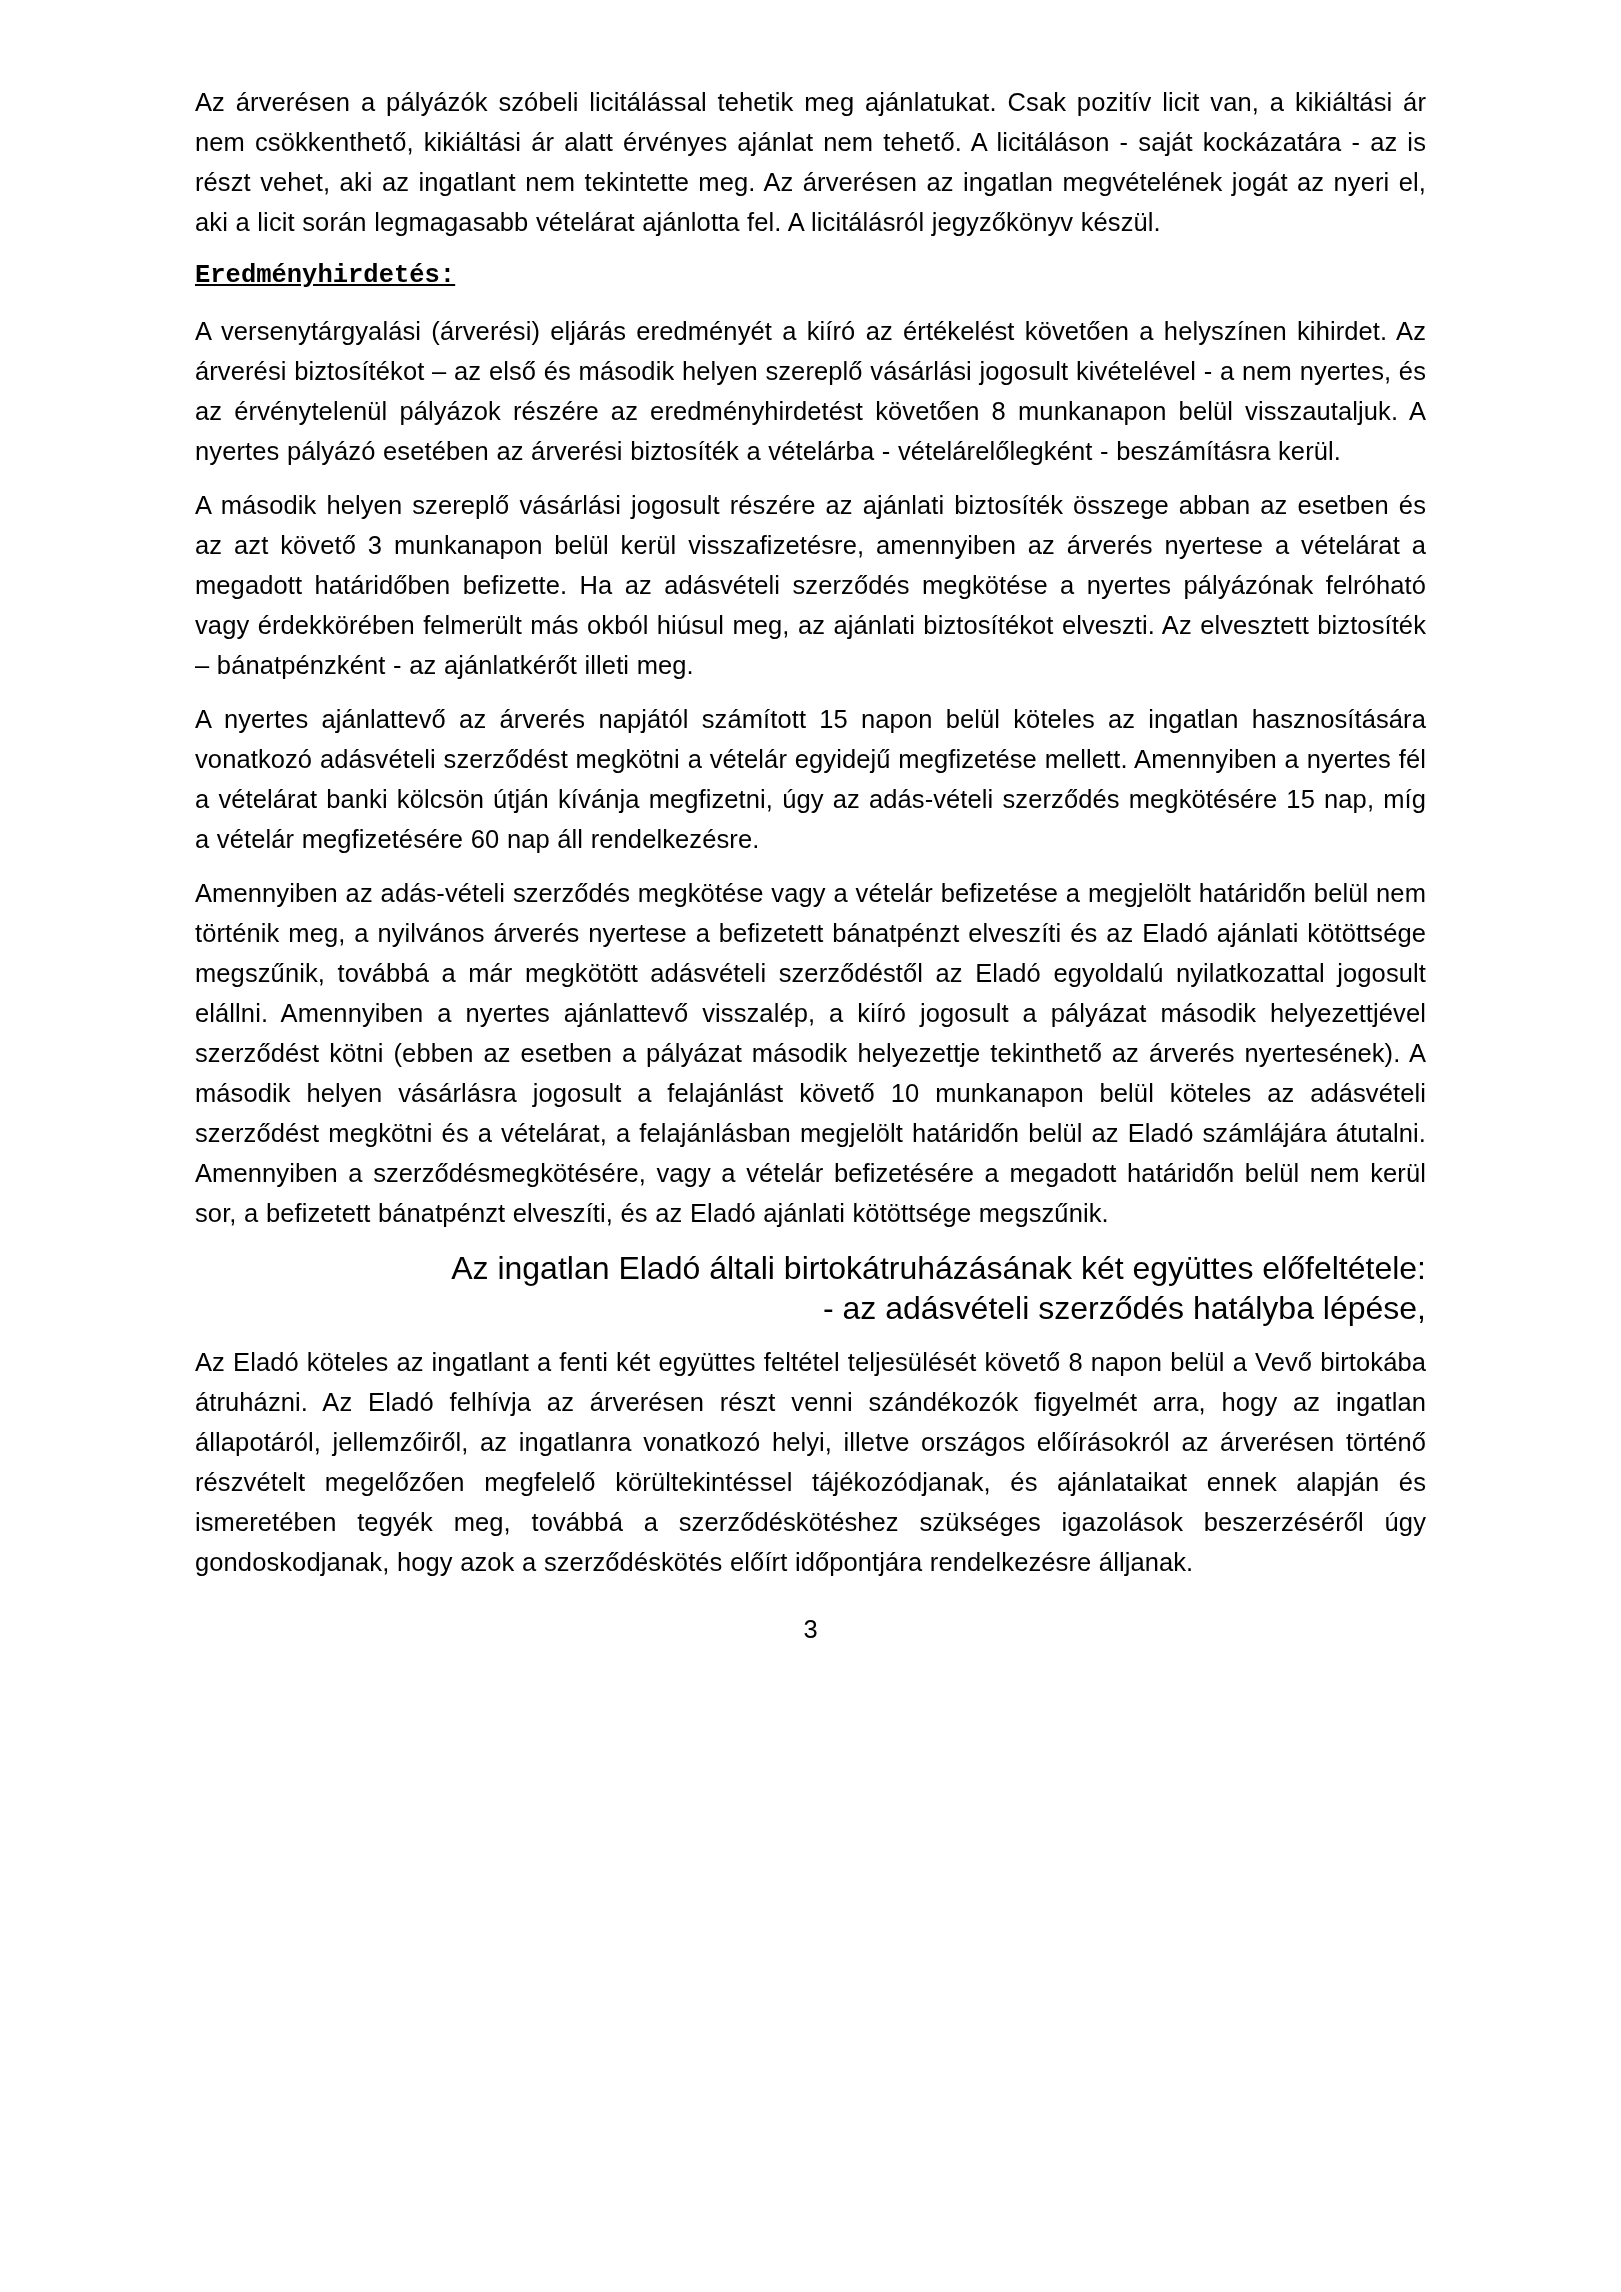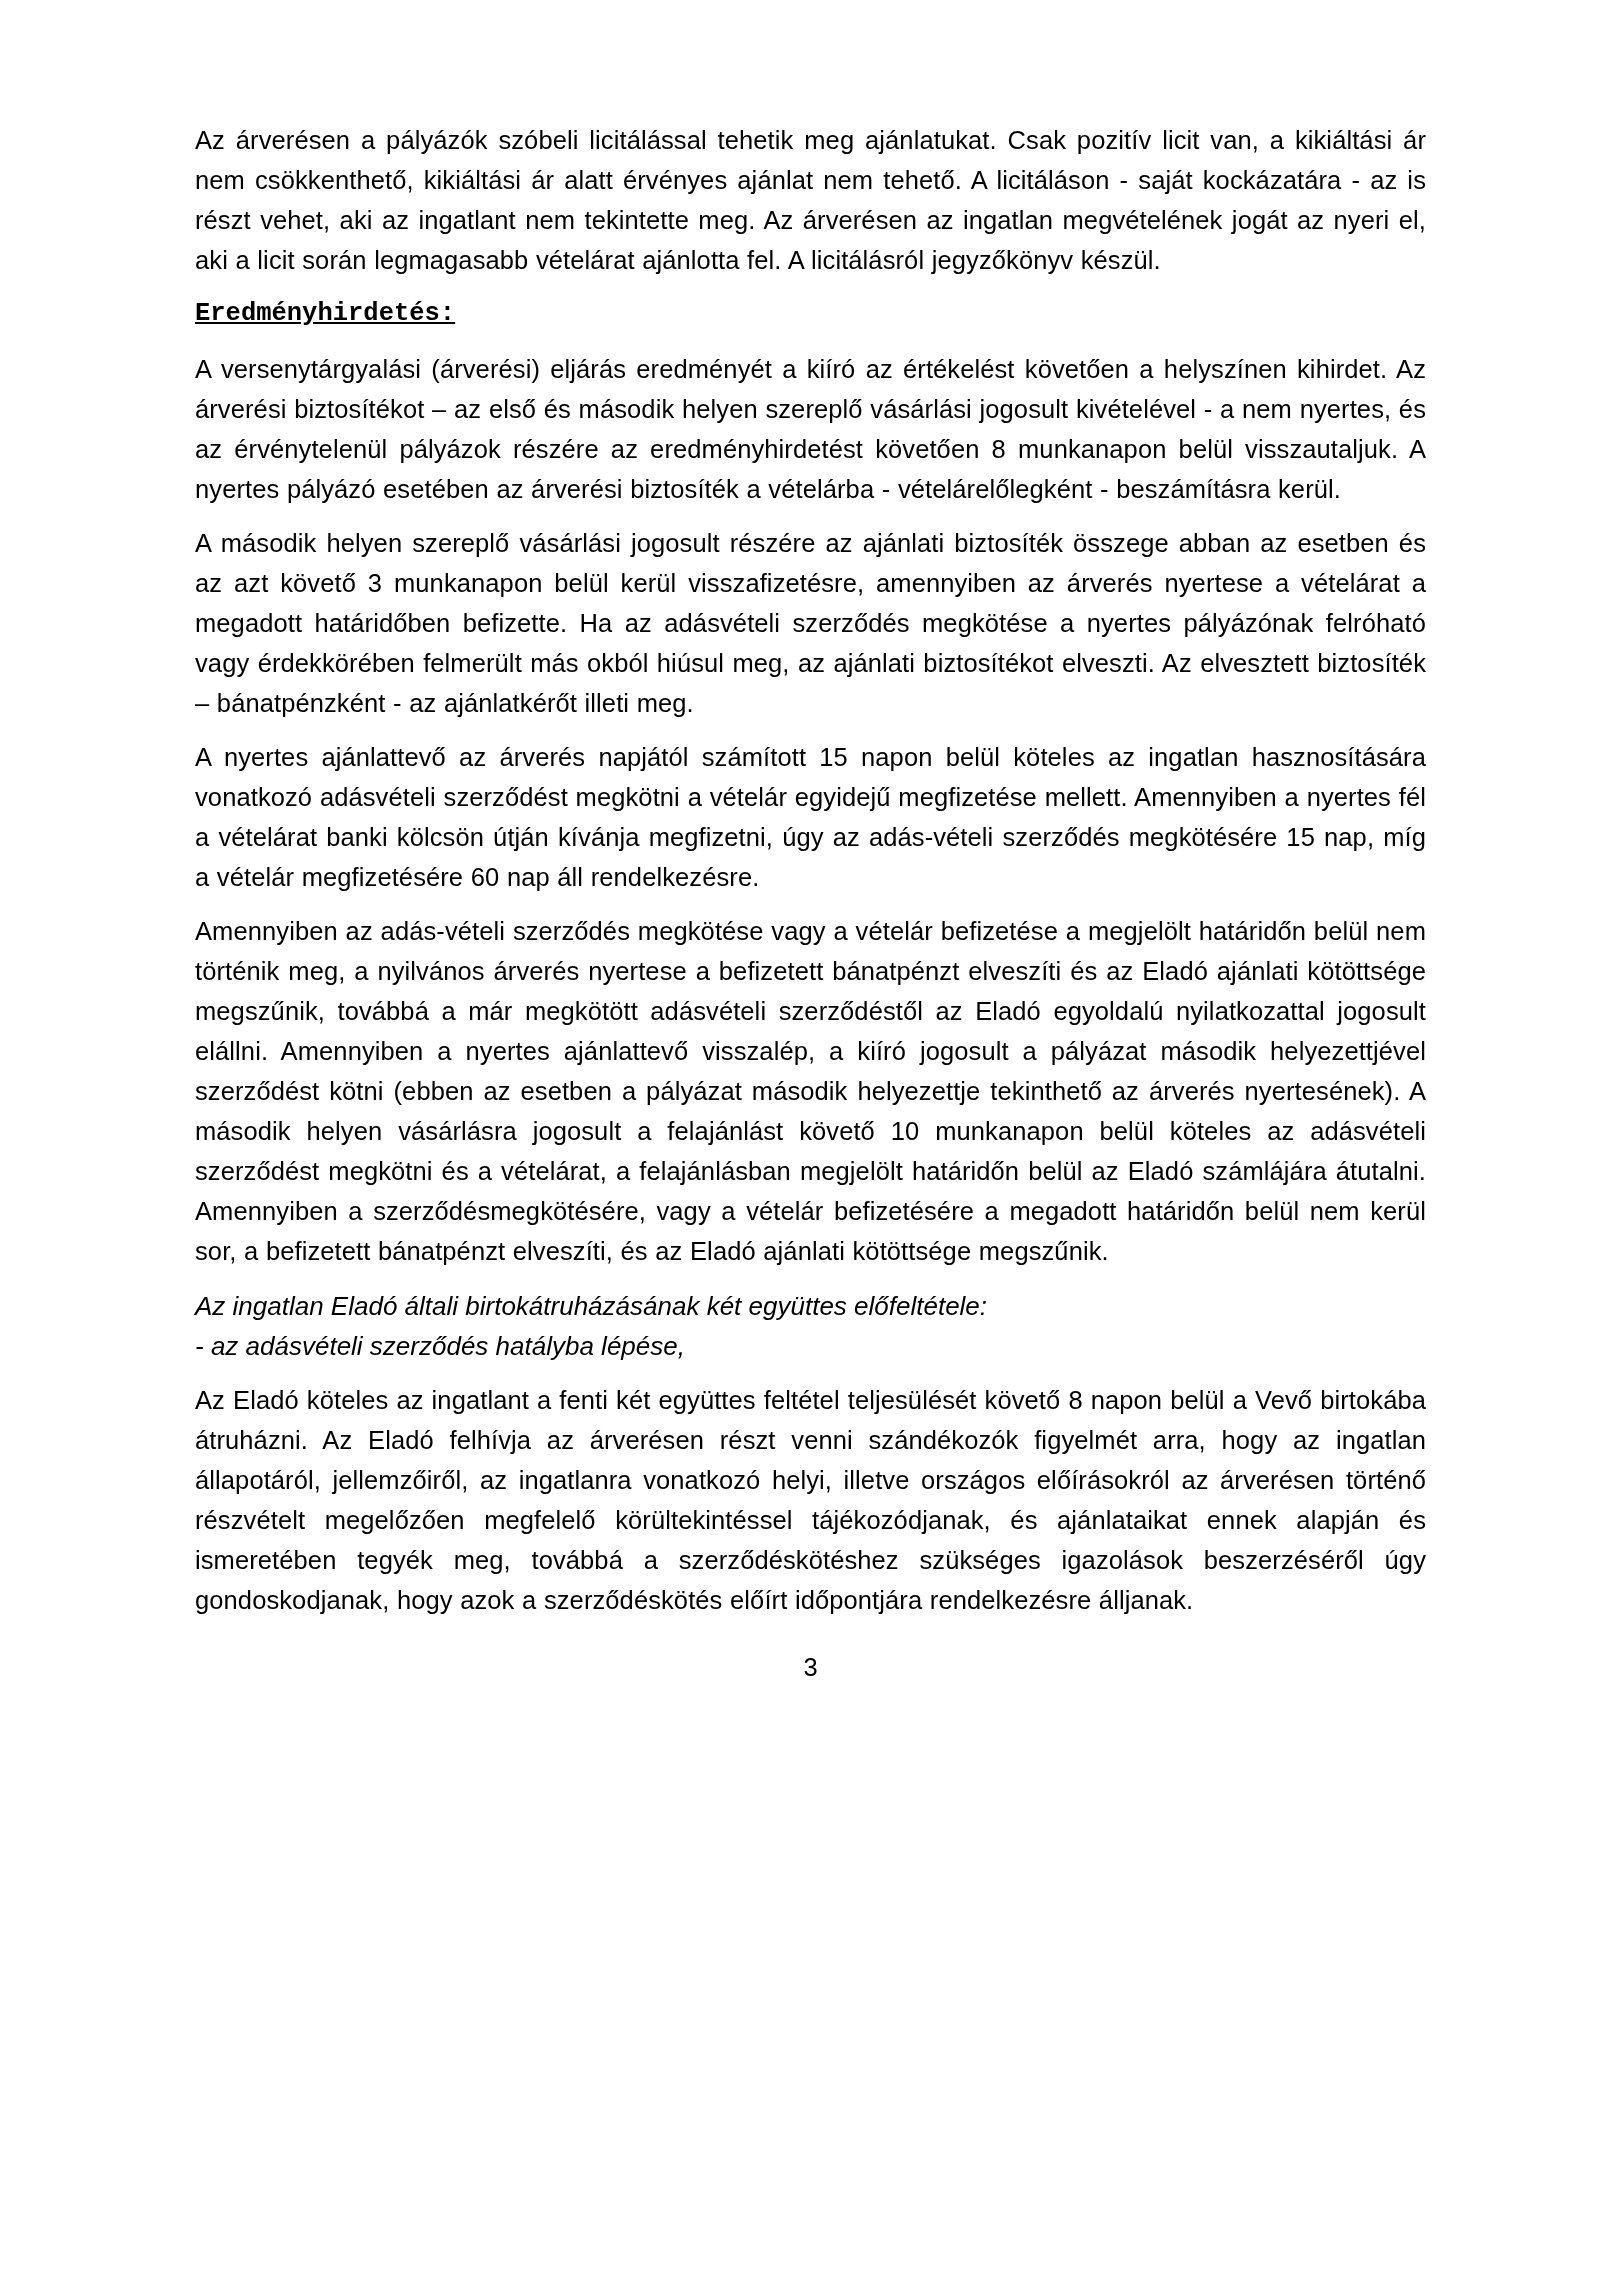"Az árverésen a pályázók szóbeli" .page { padding: 120px 195px 0 195px -> 82px 195px 0 195px }
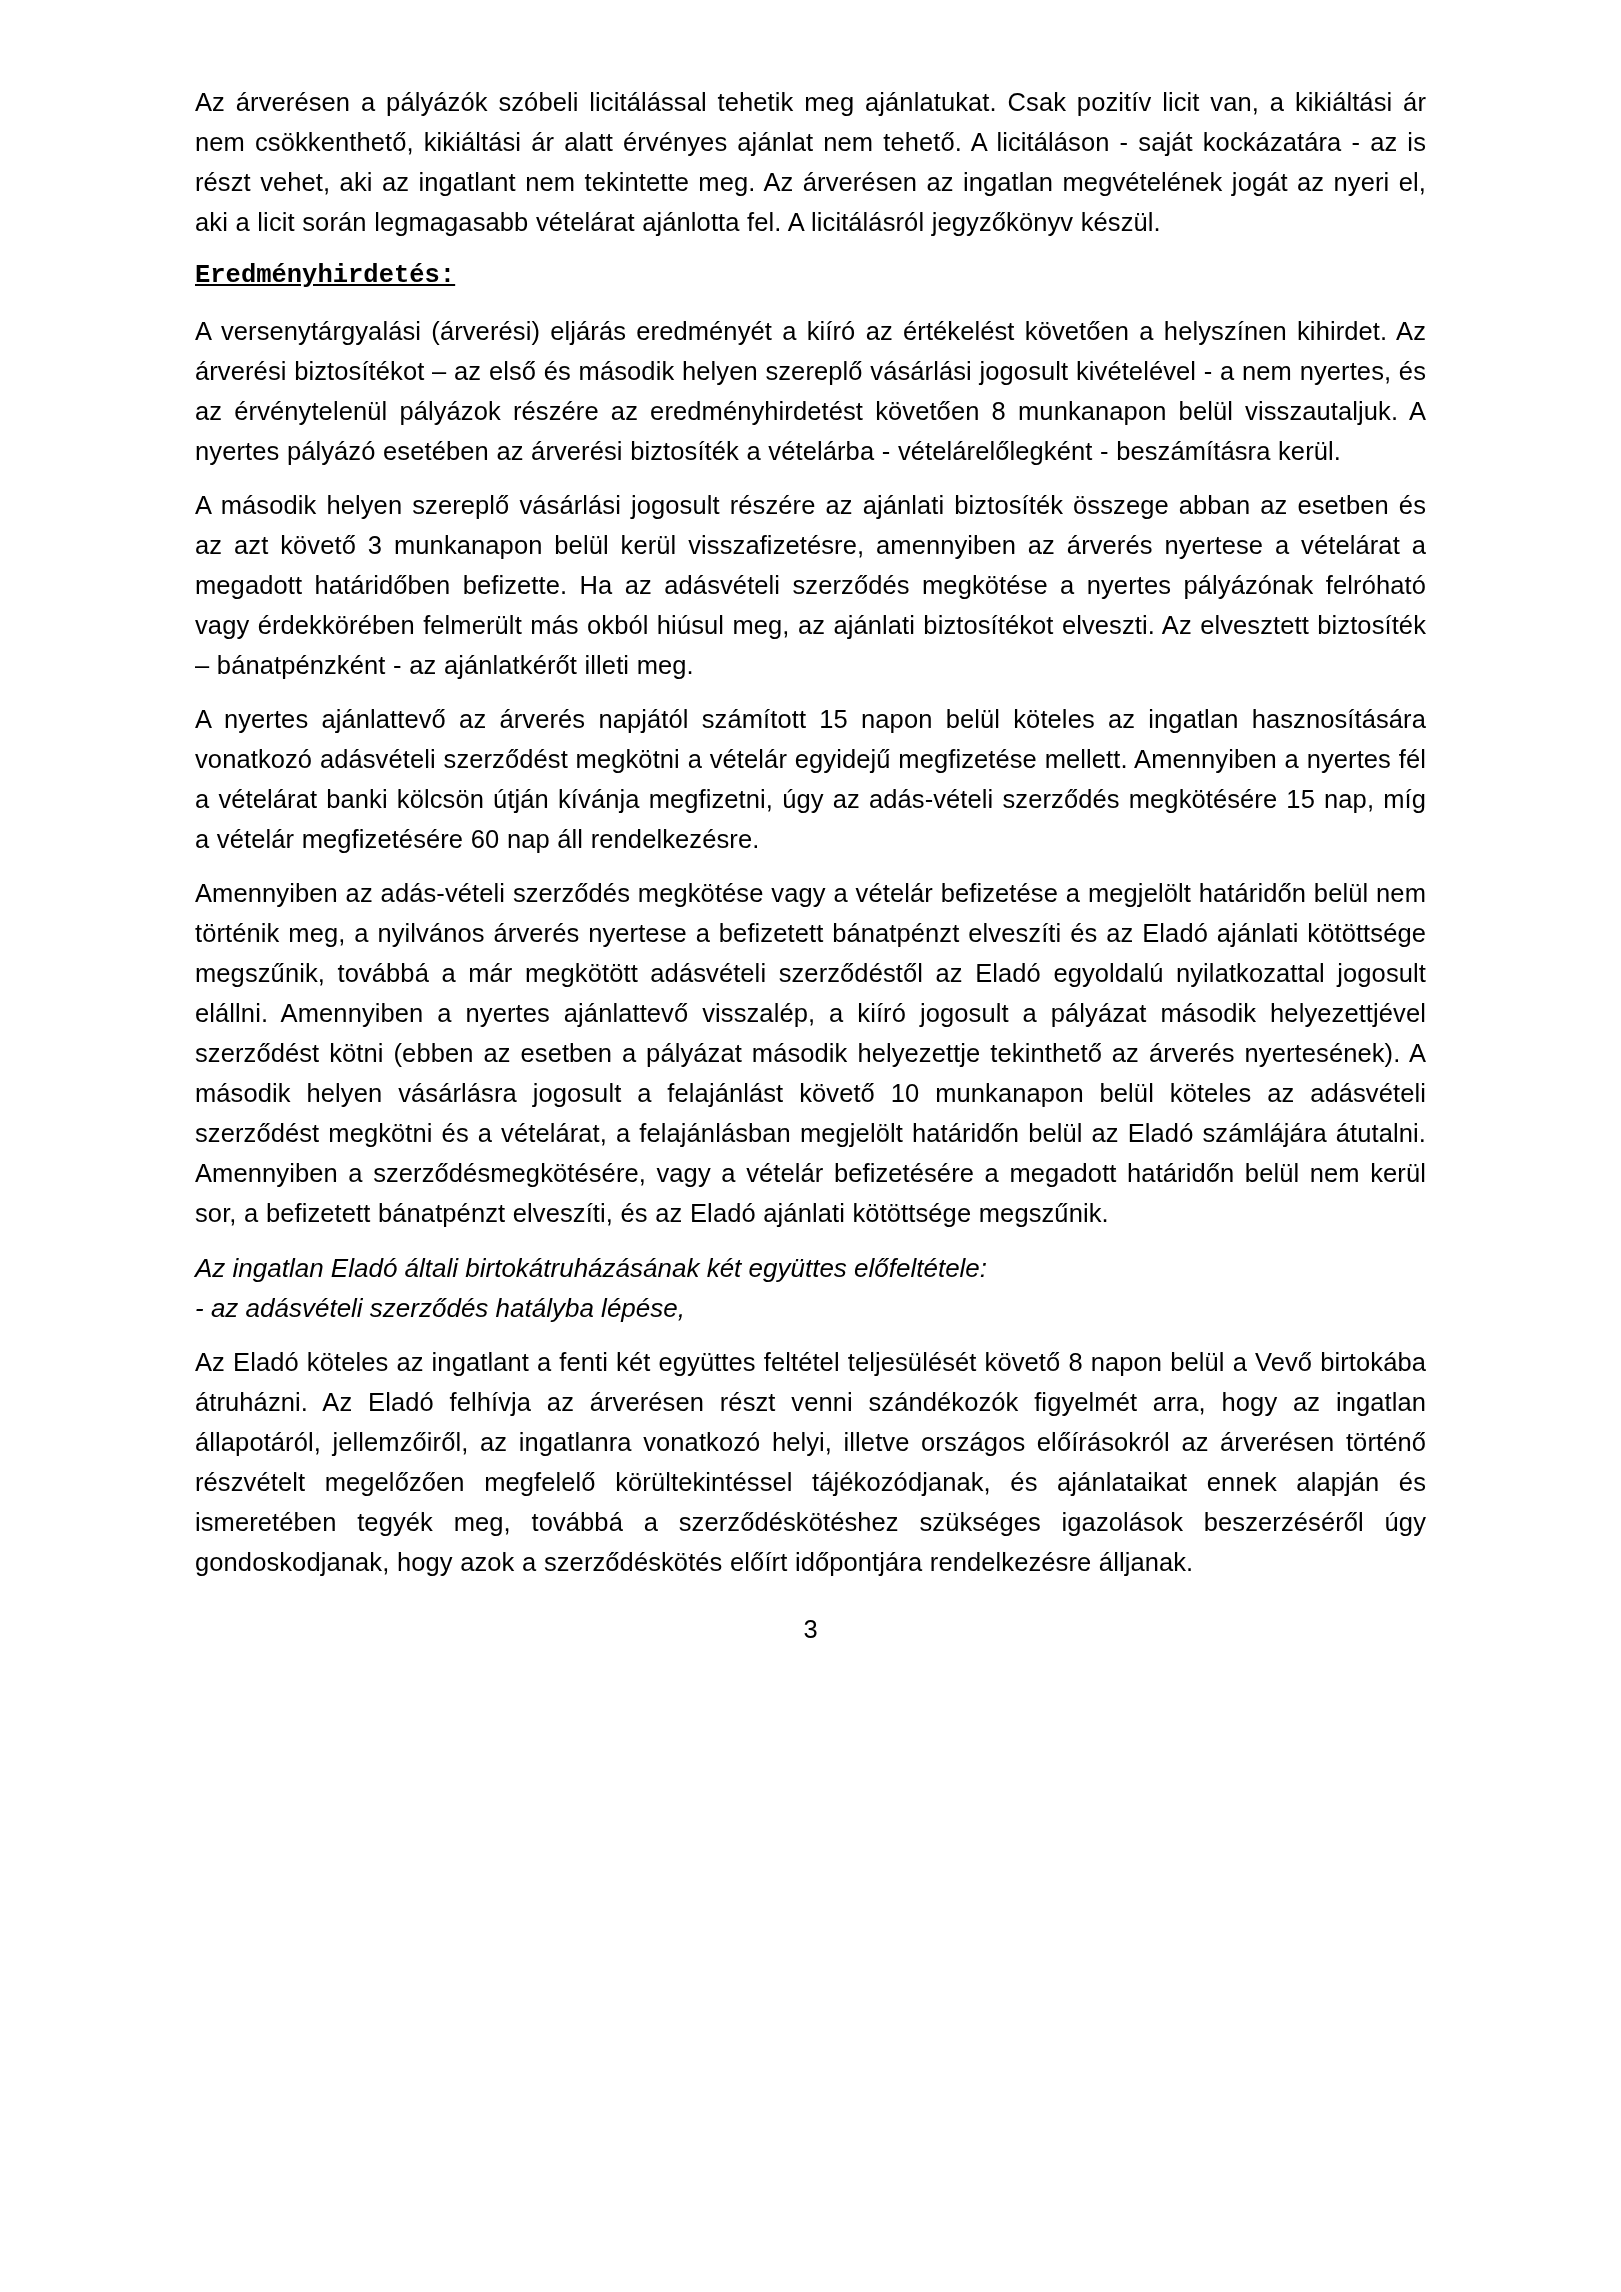"Az ingatlan Eladó általi" .line { font-size: 26px -> 32px; font-style: italic -> none; text-align: left -> right }
